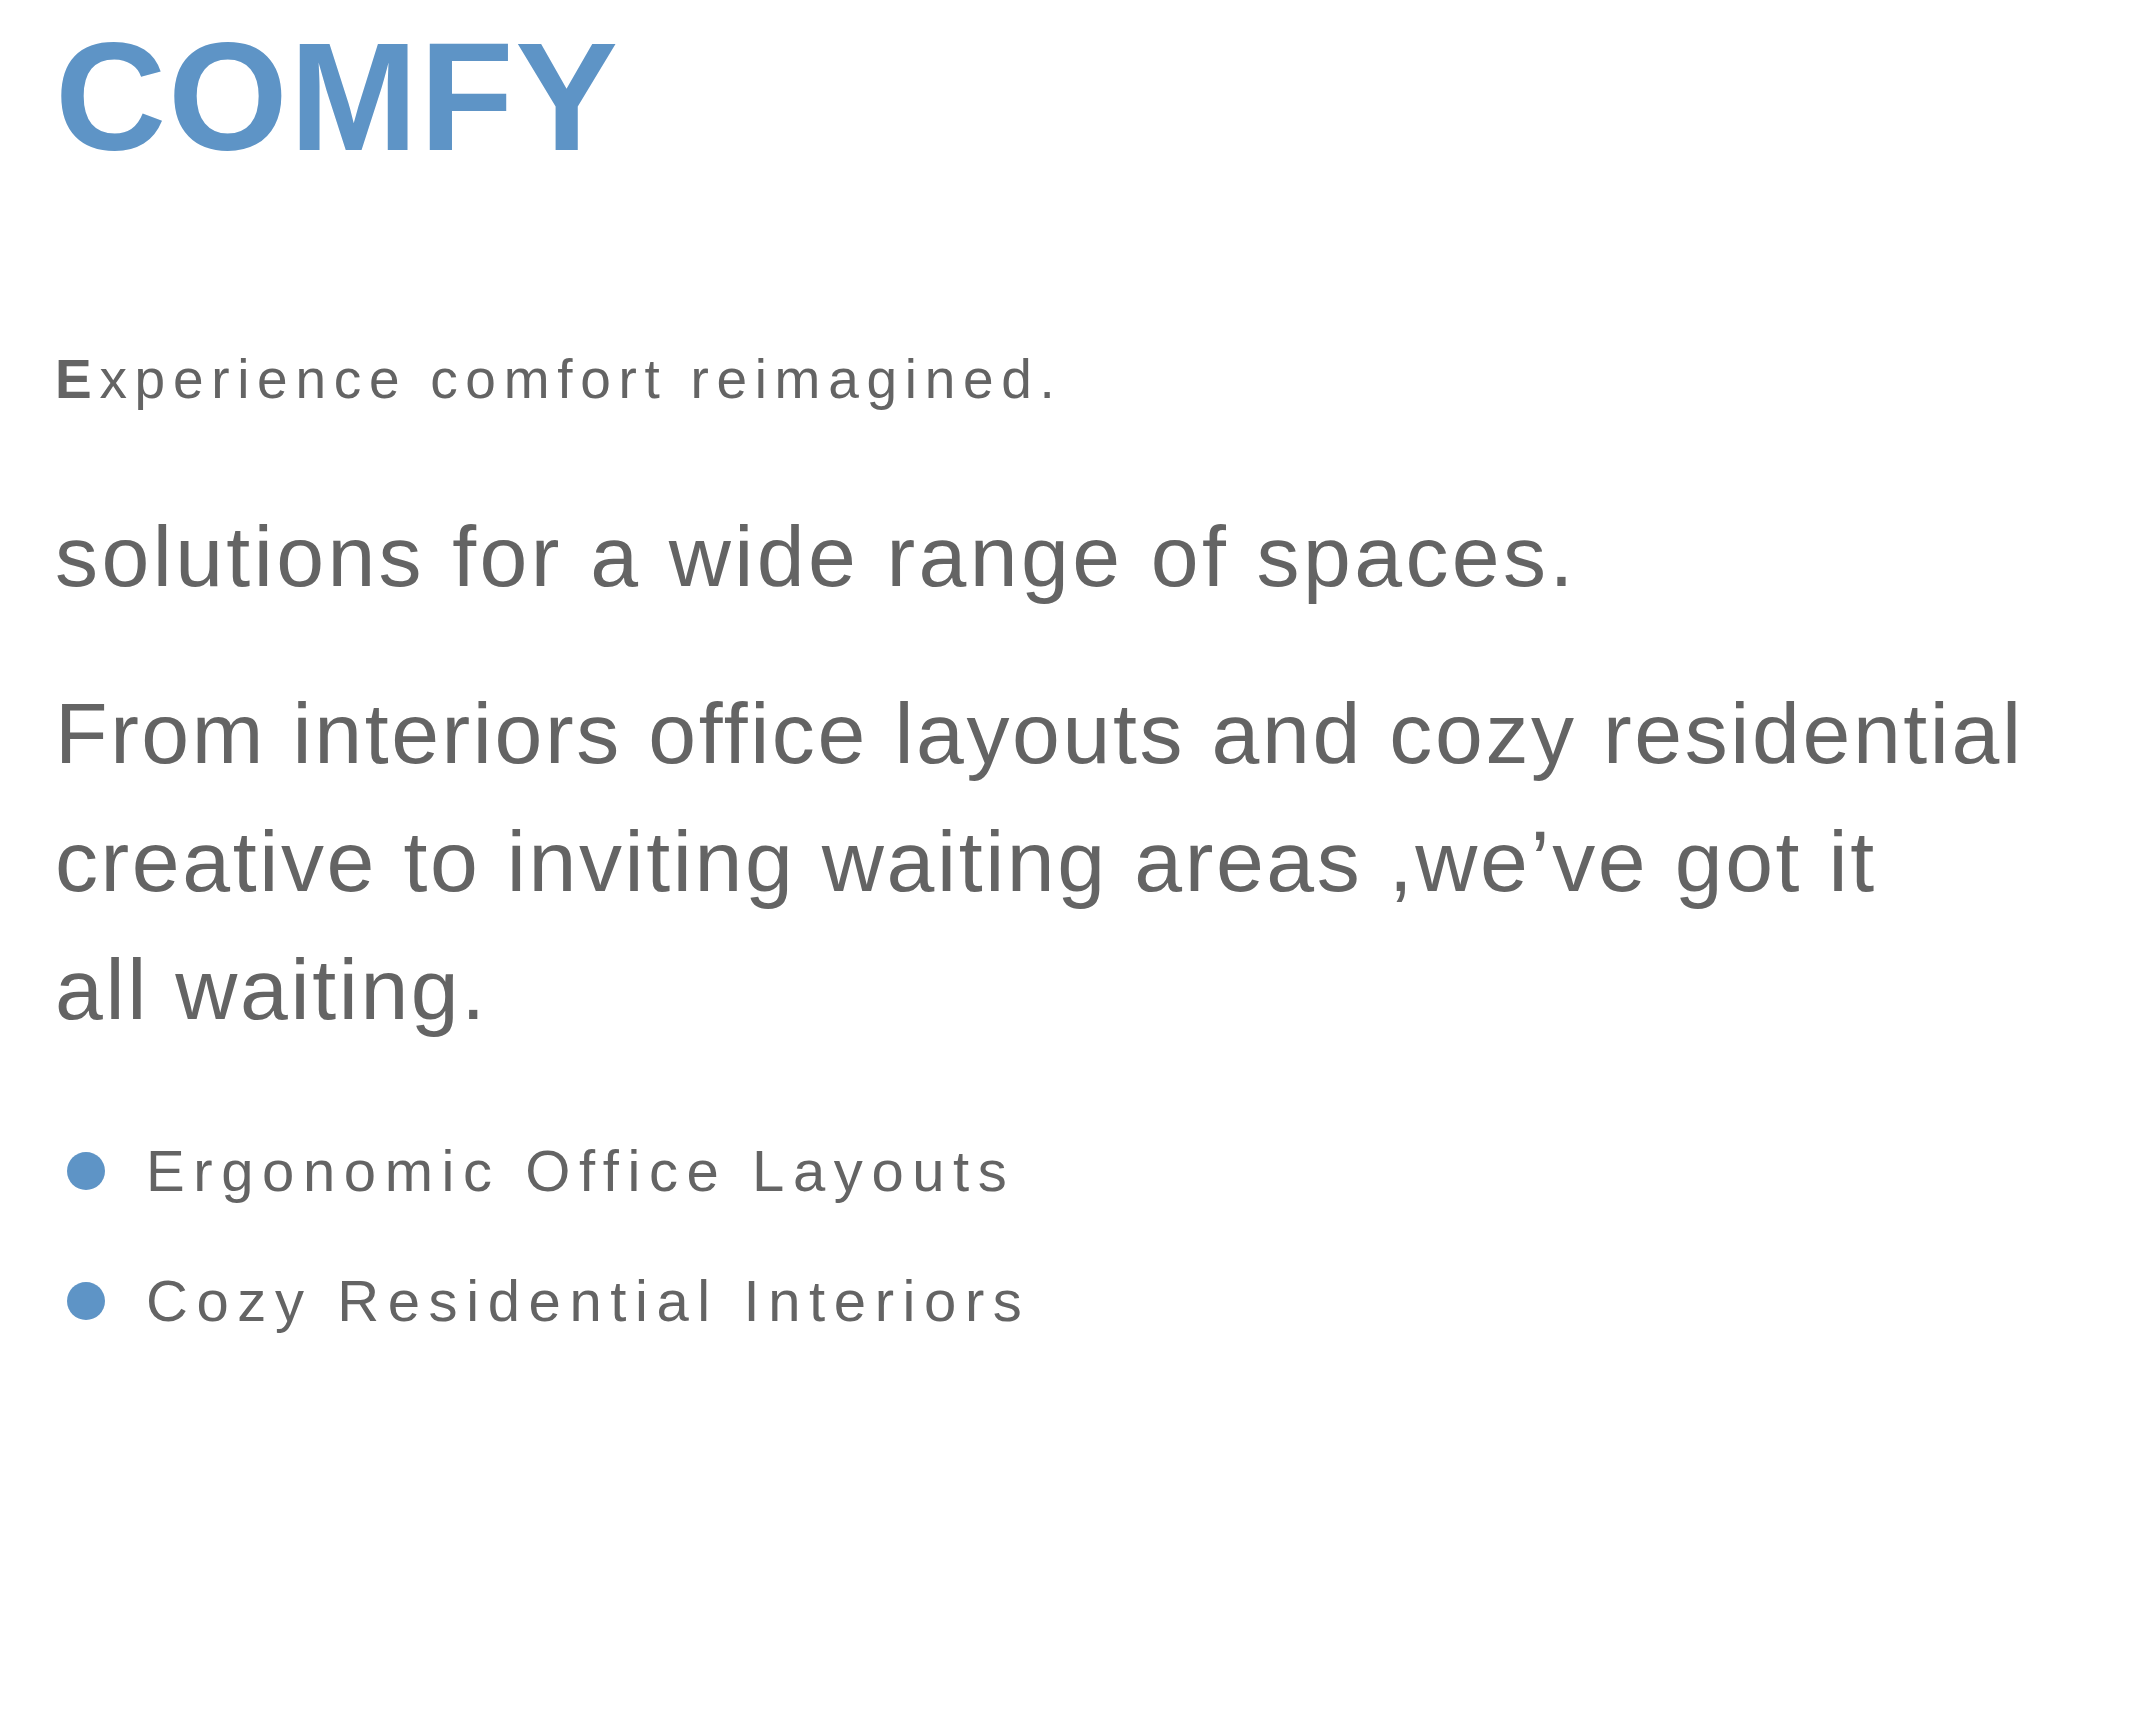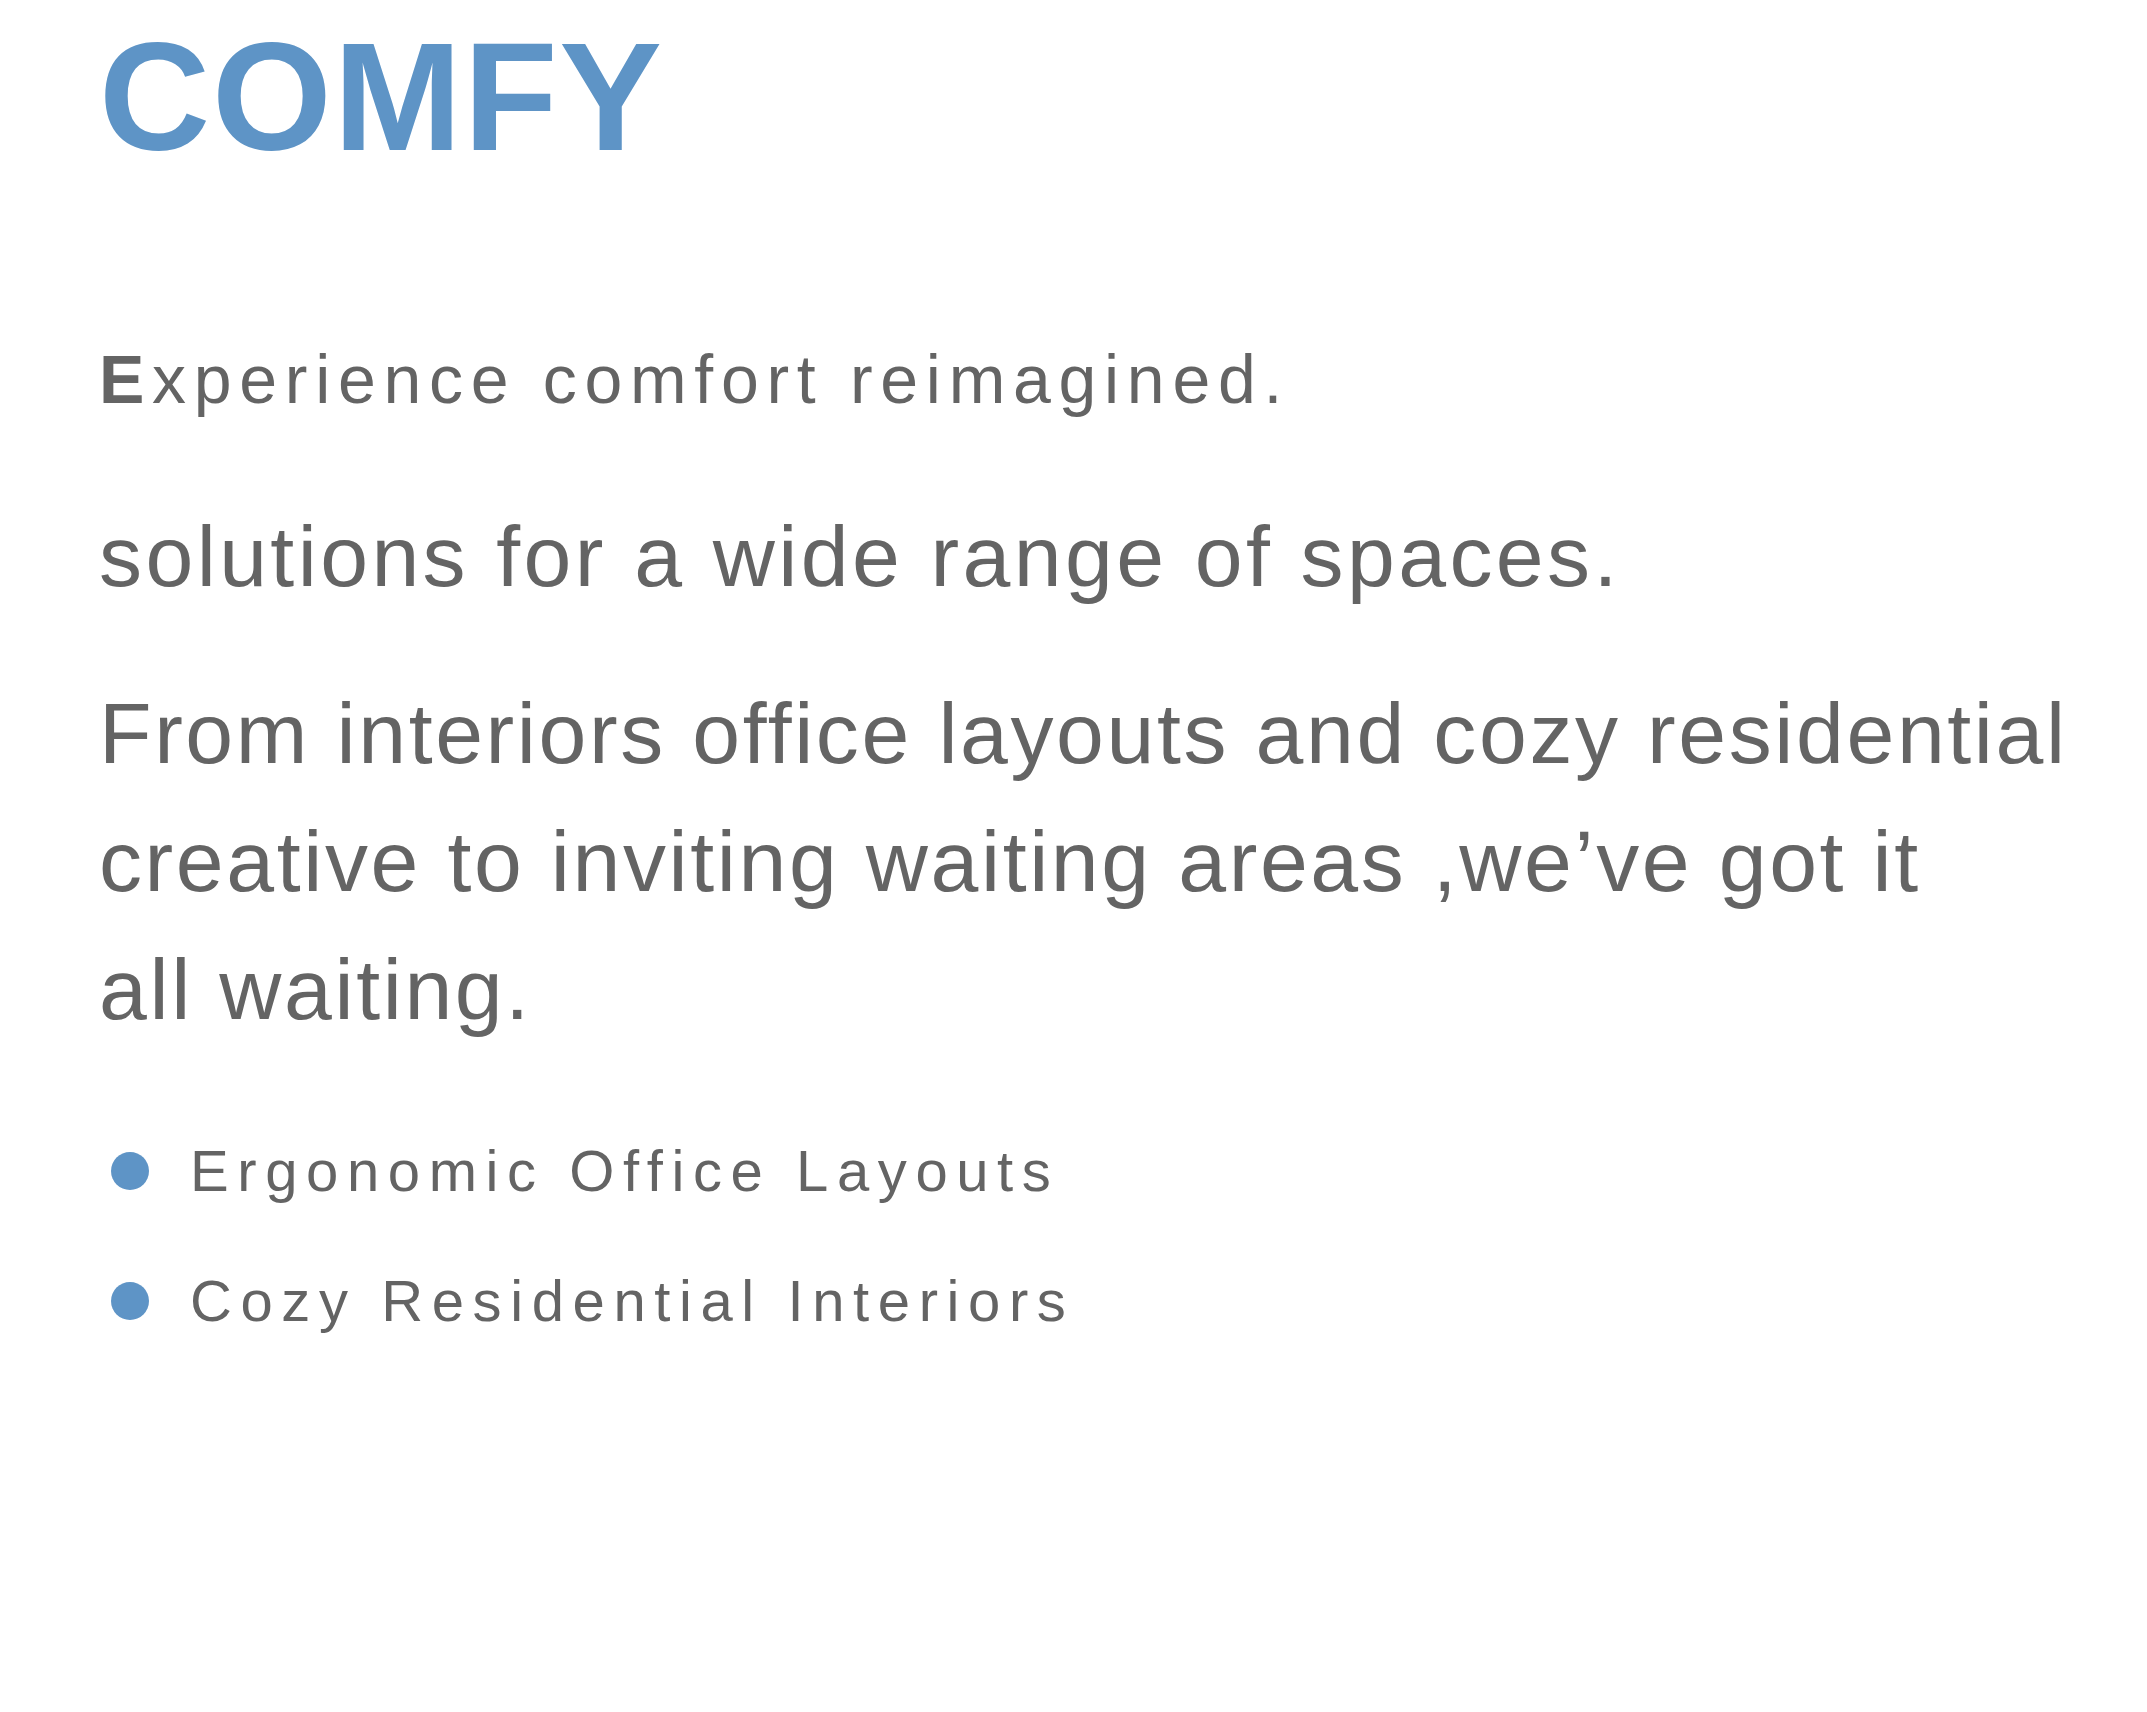"COMFY" .content { margin-left: 44px -> none }
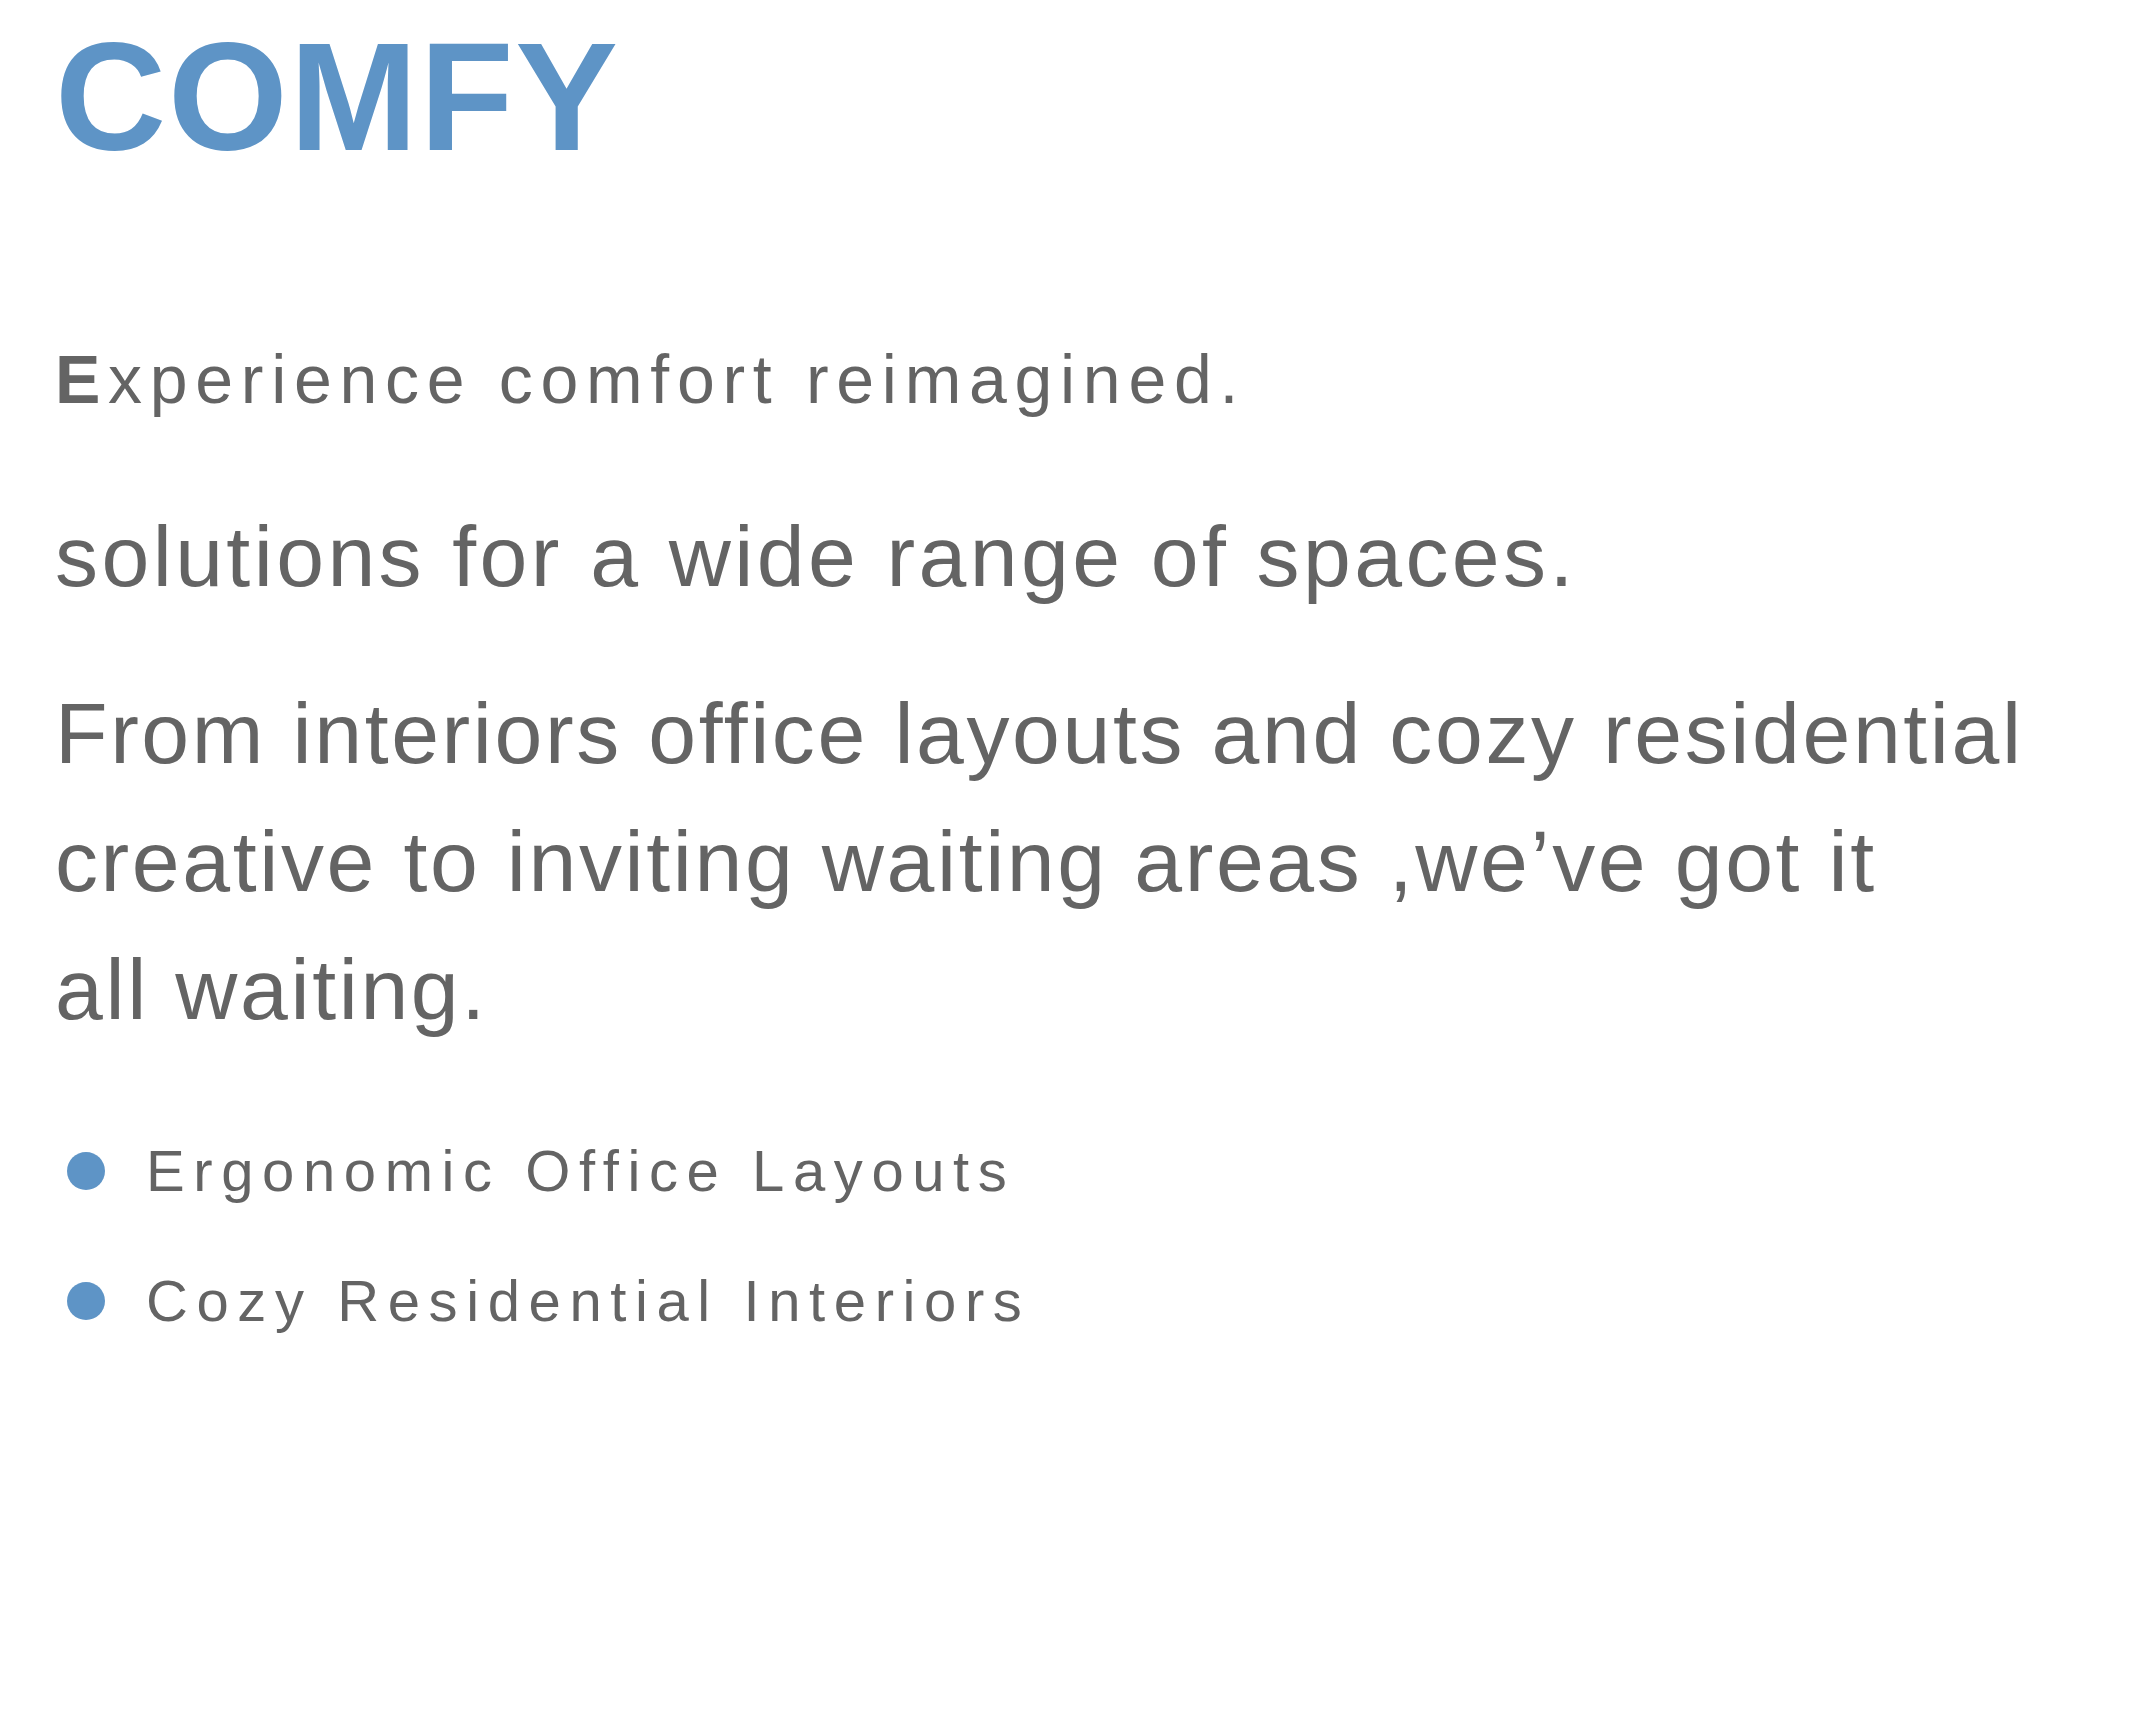"Experience comfort reimagined." .intro { font-size: 68px -> 55px }
